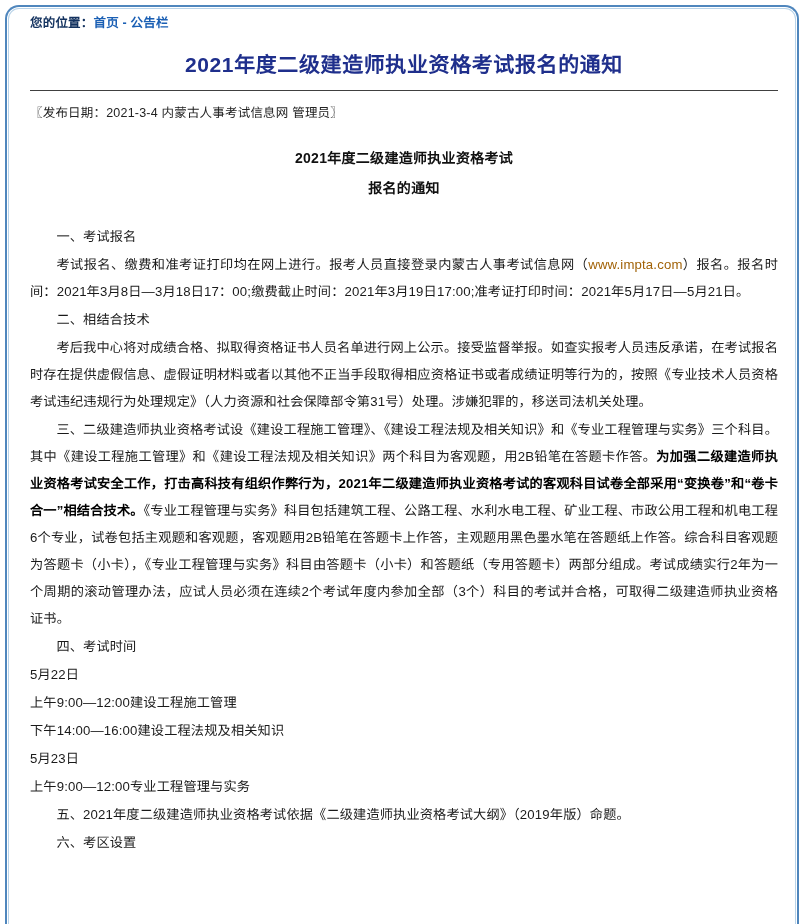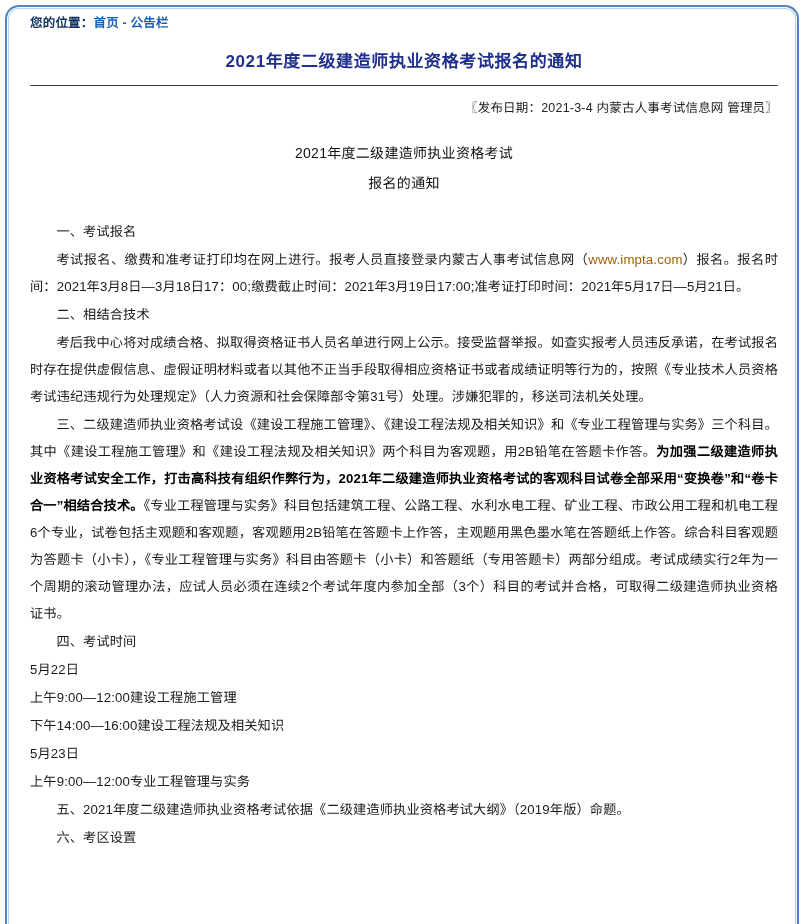"2021年度二级建造师执业资格考试报名的通知" .doc-title { font-size: 17px -> 21px }
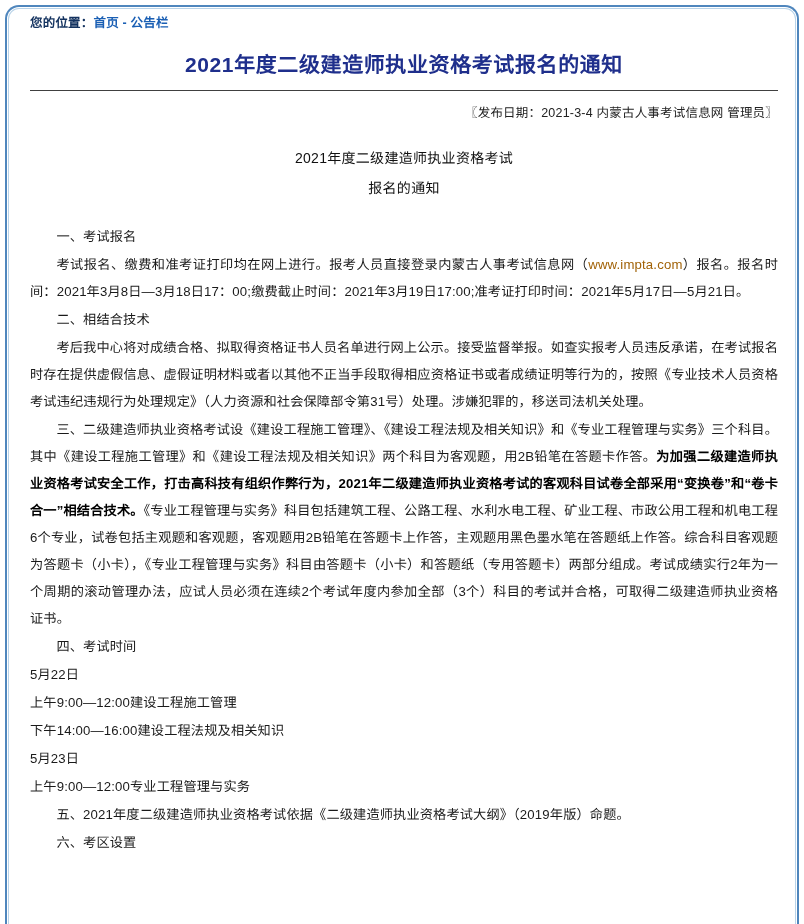"〖发布日期：2021-3-4 内蒙古人事考试信息网 管理员〗" .publish-info { text-align: right -> left }
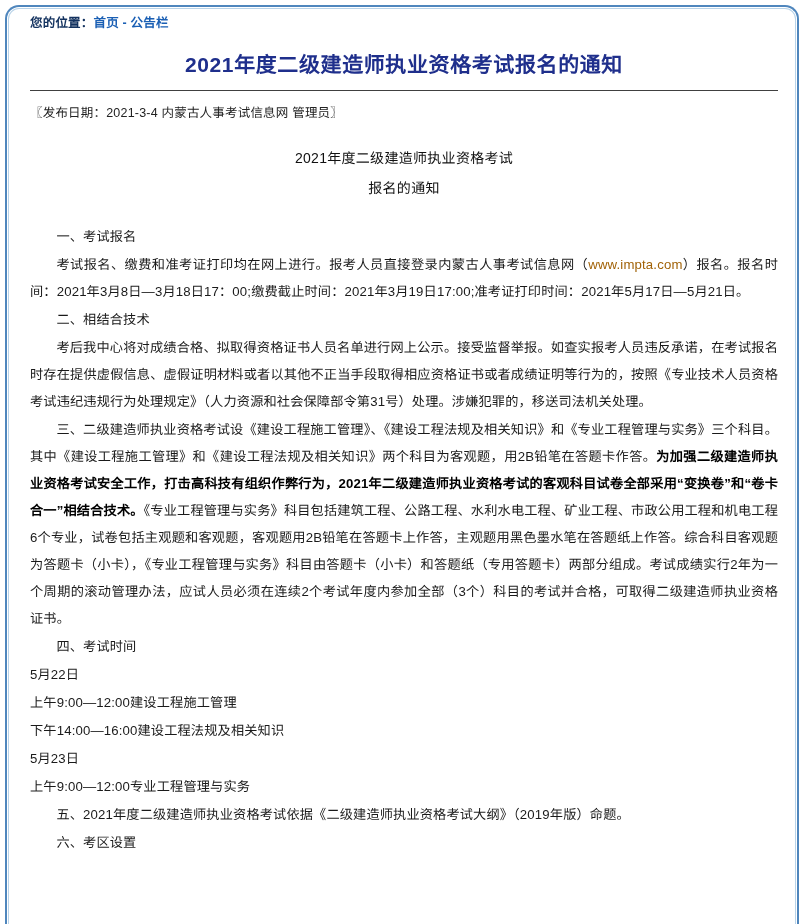"2021年度二级建造师执业资格考试" .sub-heading { font-weight: normal -> bold }
